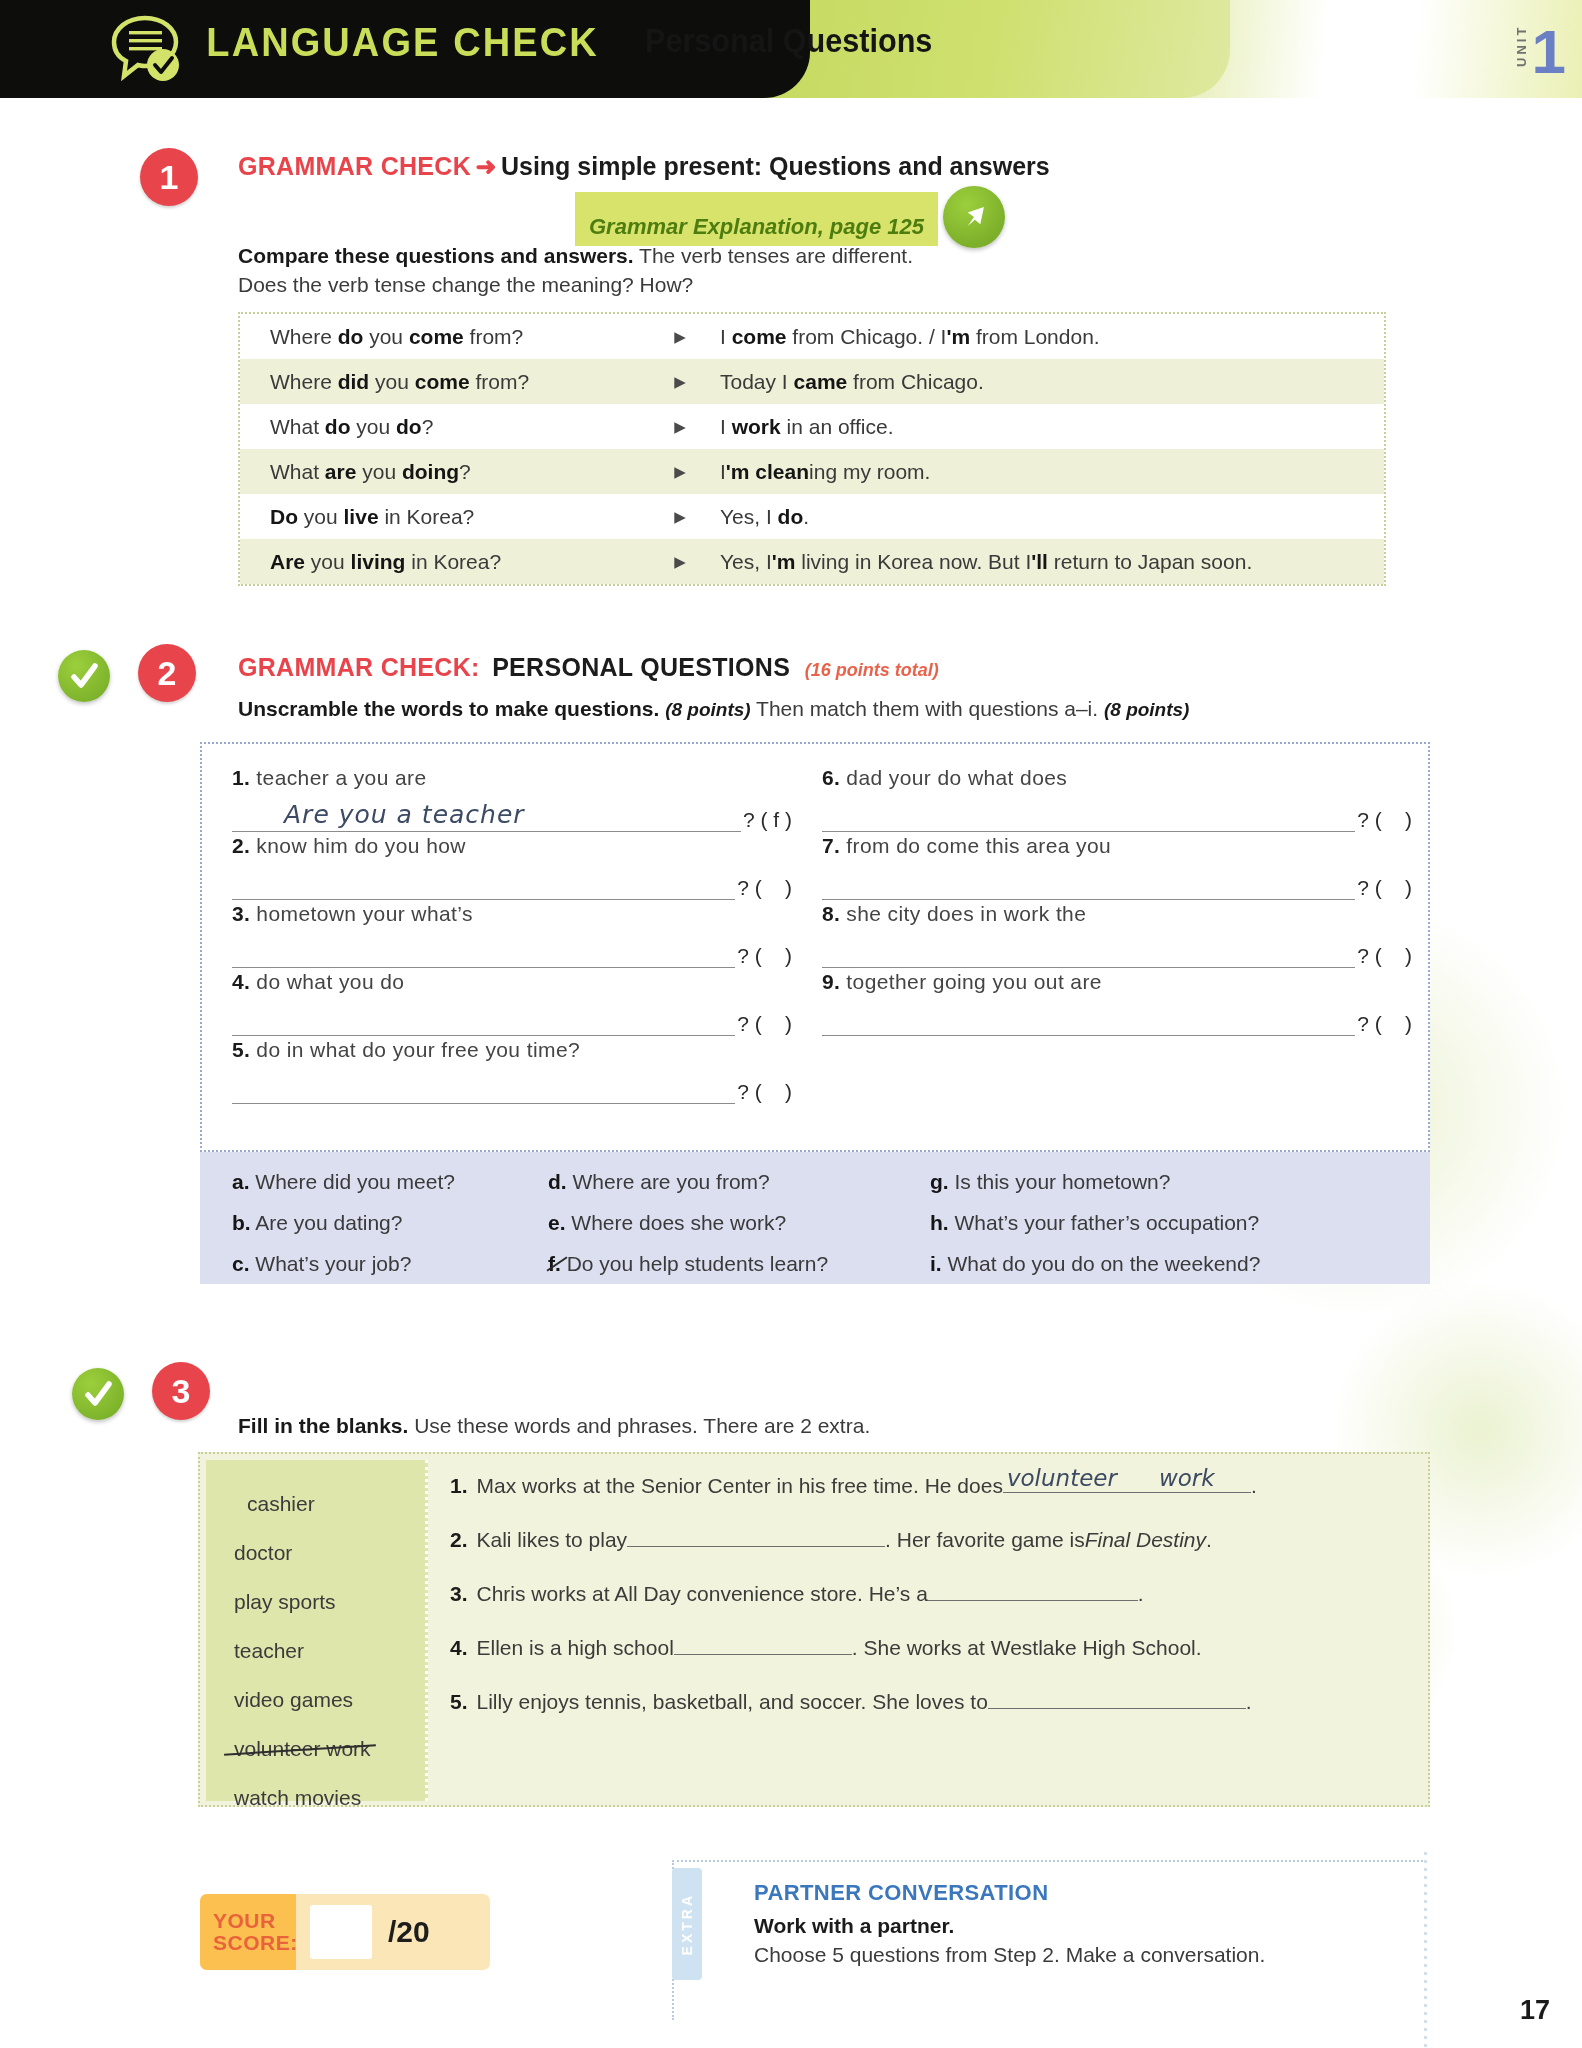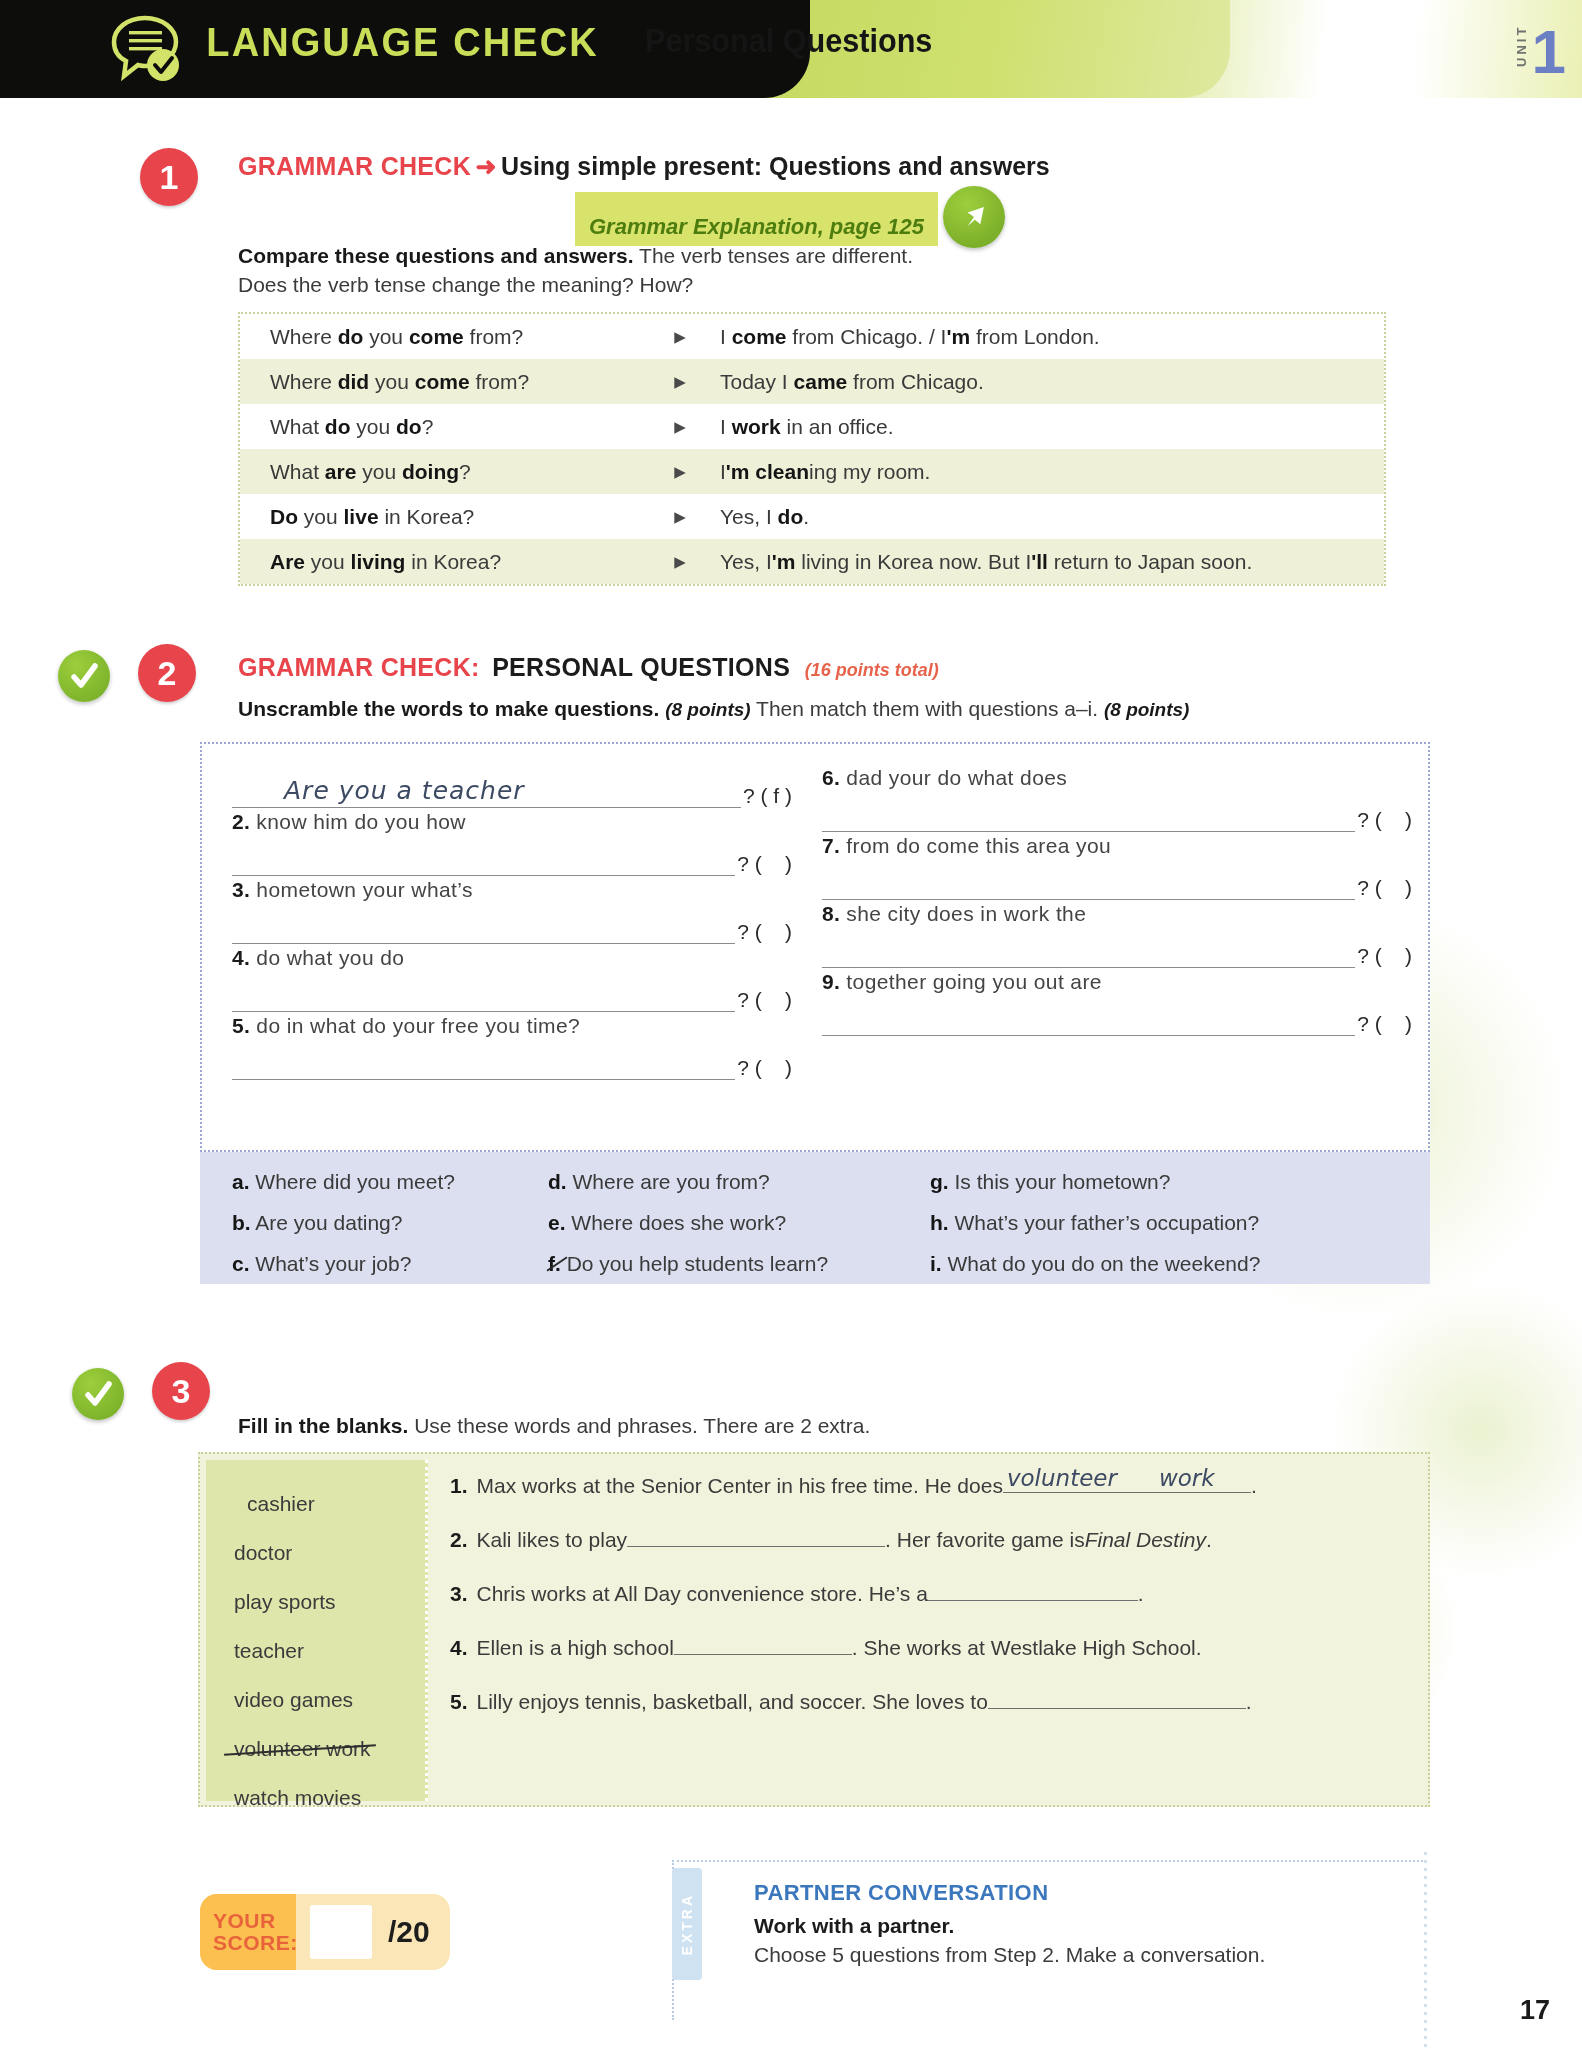"1. teacher a you are" div.unsc-words { html: none -> <div><span>1.</span>teacher a you are</div> }
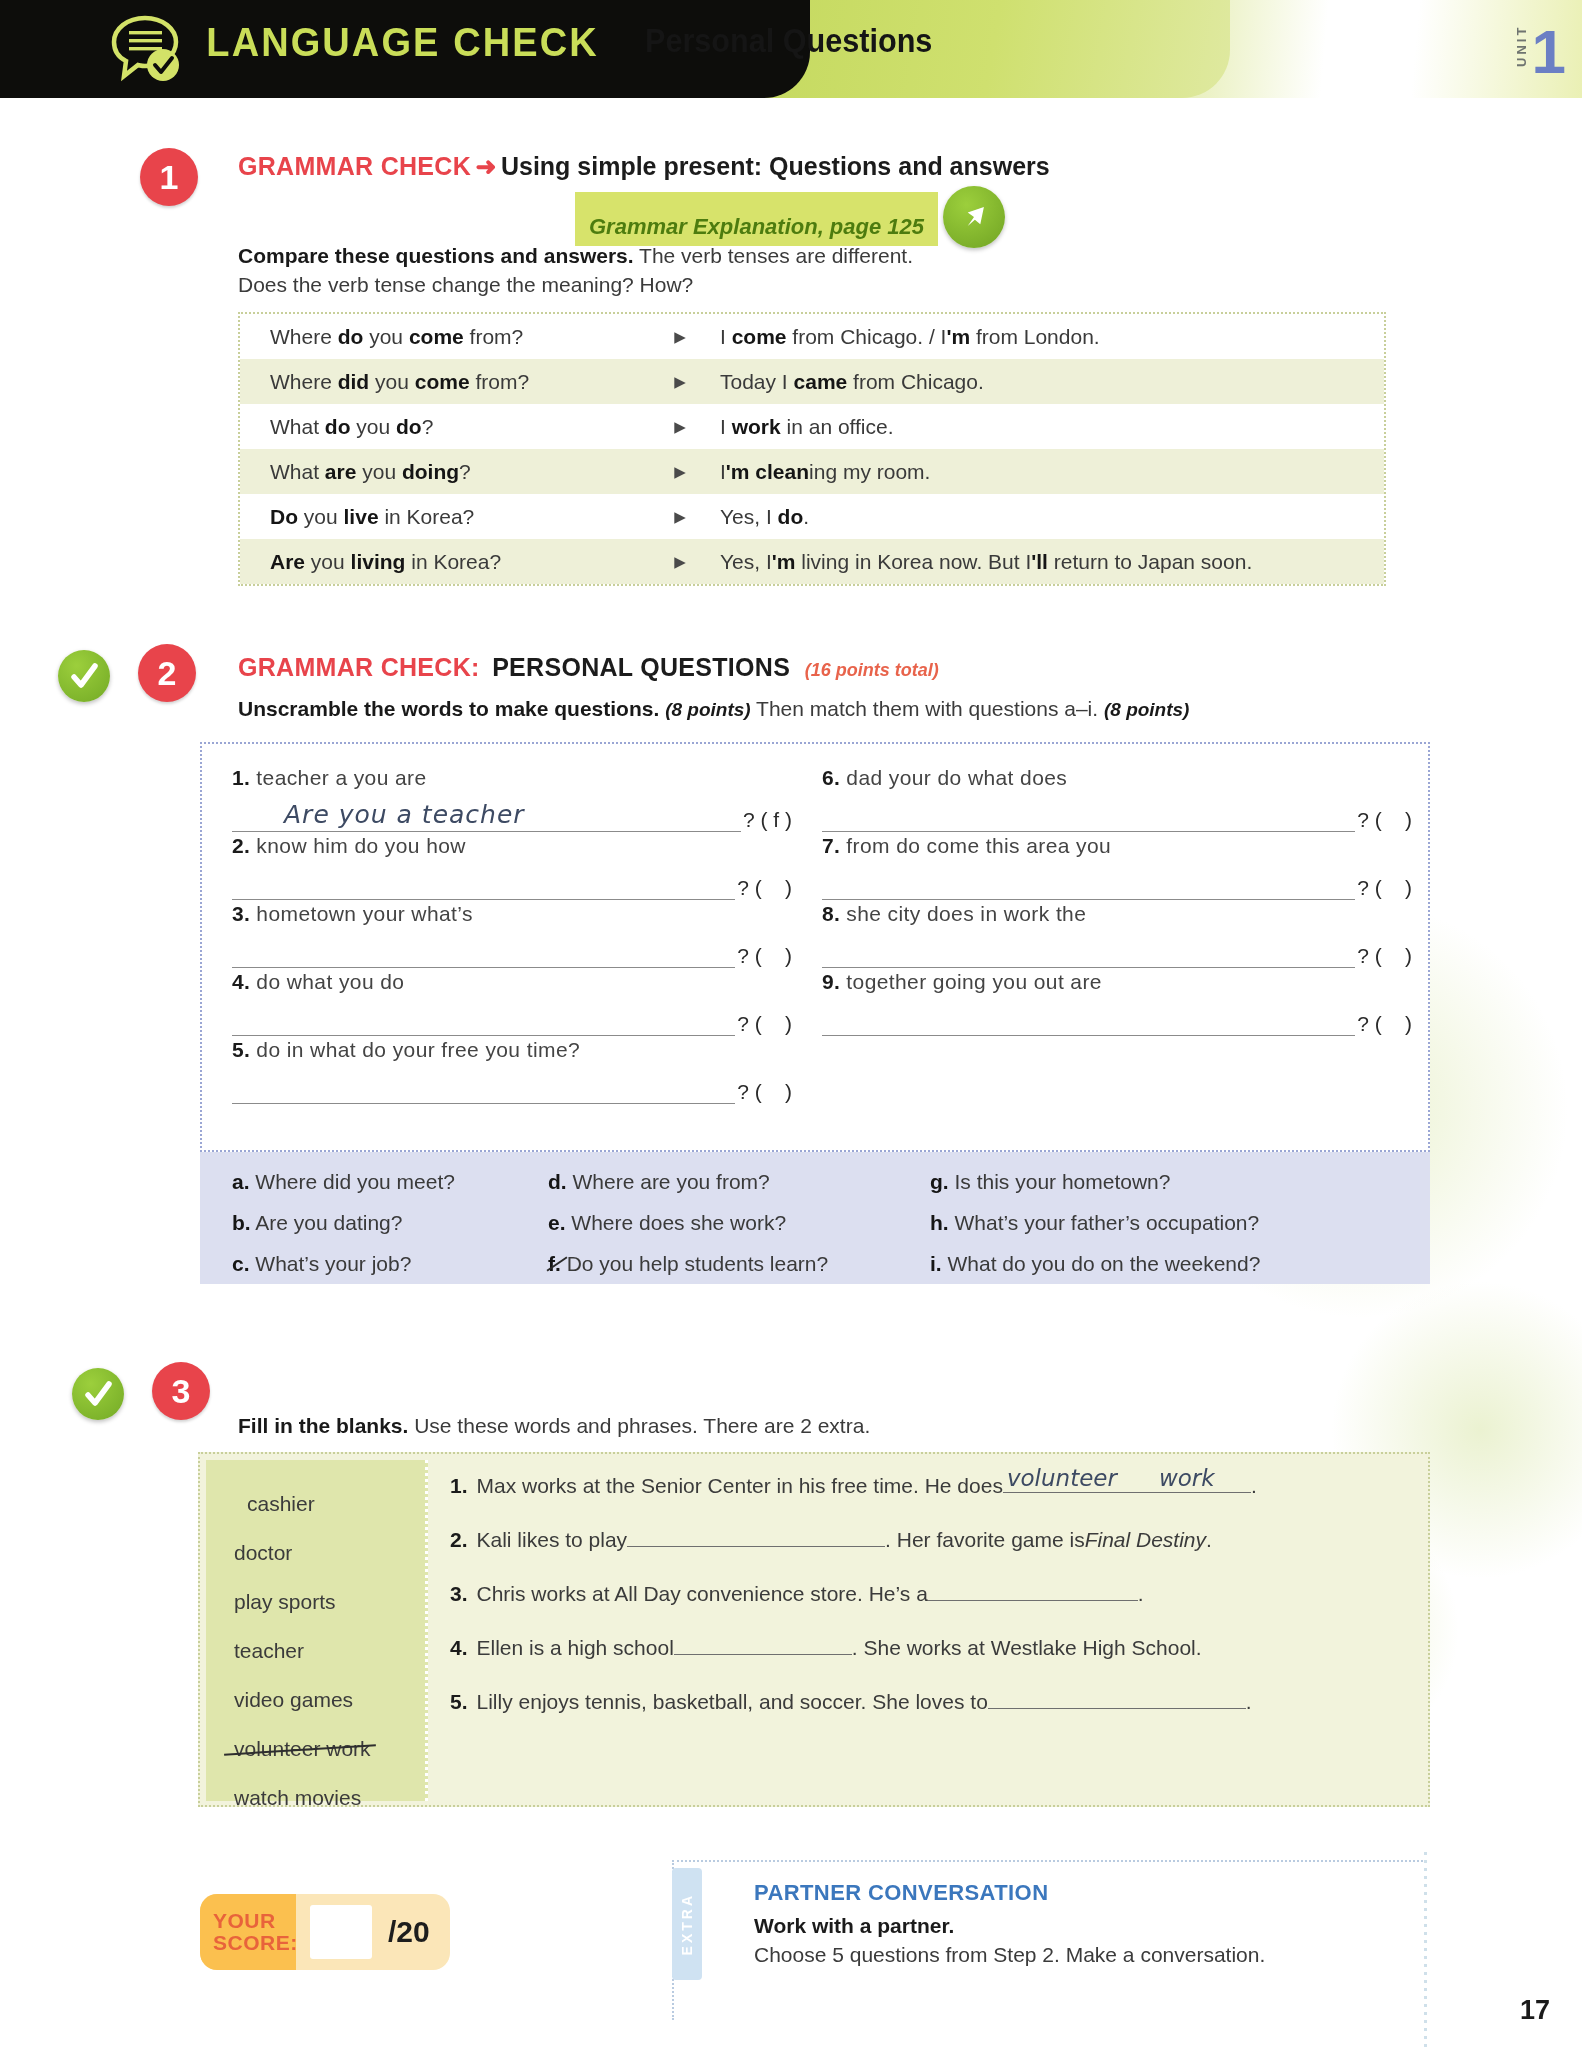"YOUR" .score-box { border-radius: 17px -> 7px; width: 250px -> 290px }
